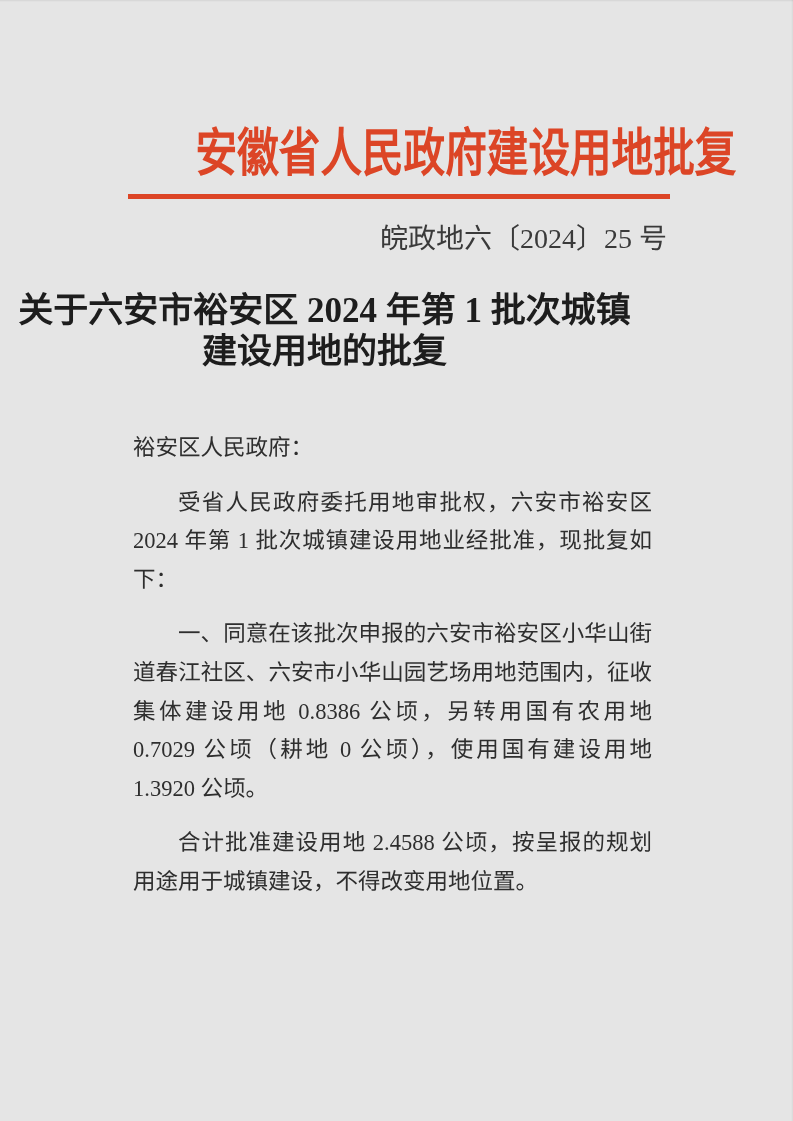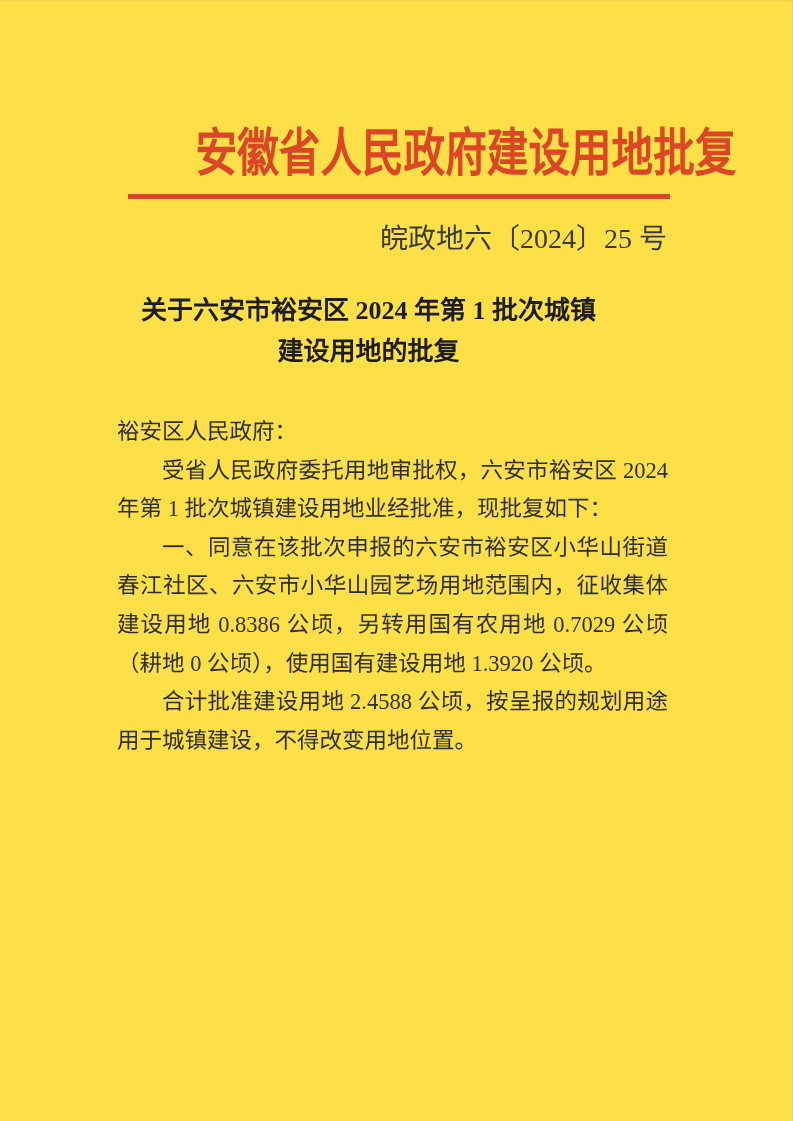"安徽省人民政府建设用地批复" .page { background: #fde047 -> #e5e5e5 }
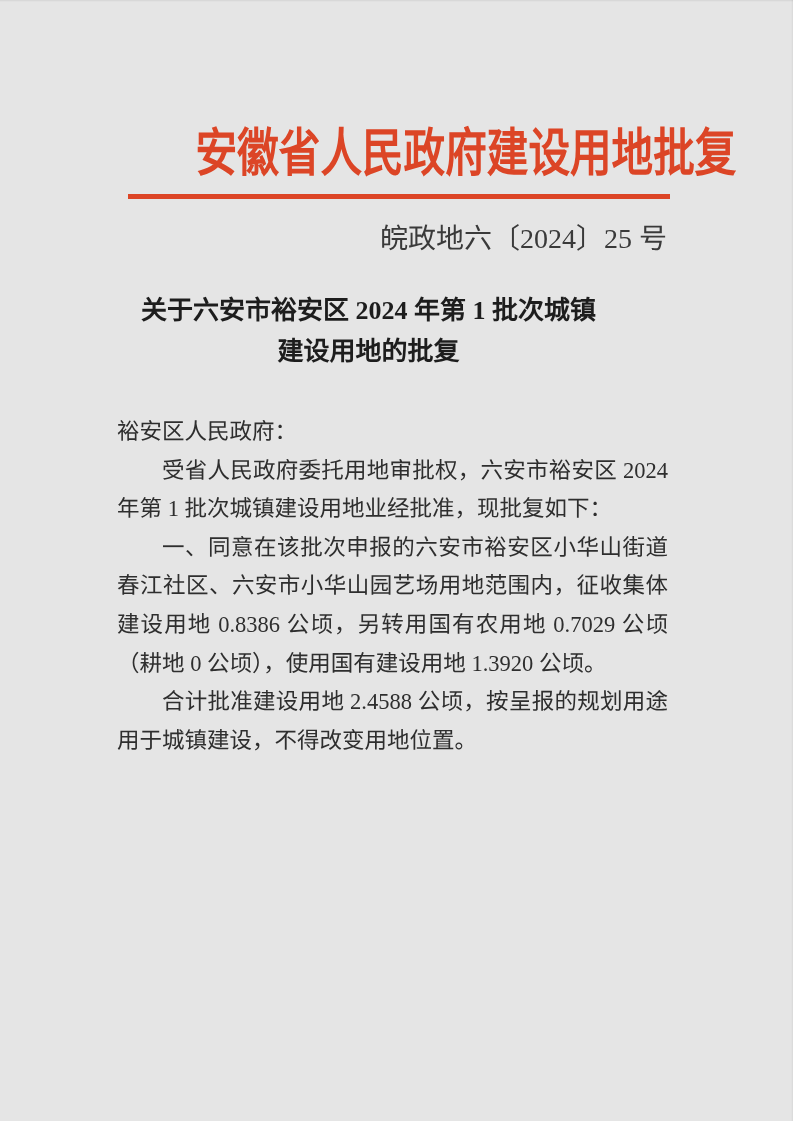"关于六安市裕安区 2024 年第 1 批次城镇" .doc-title { font-size: 26px -> 35px; margin-left: 44px -> none }
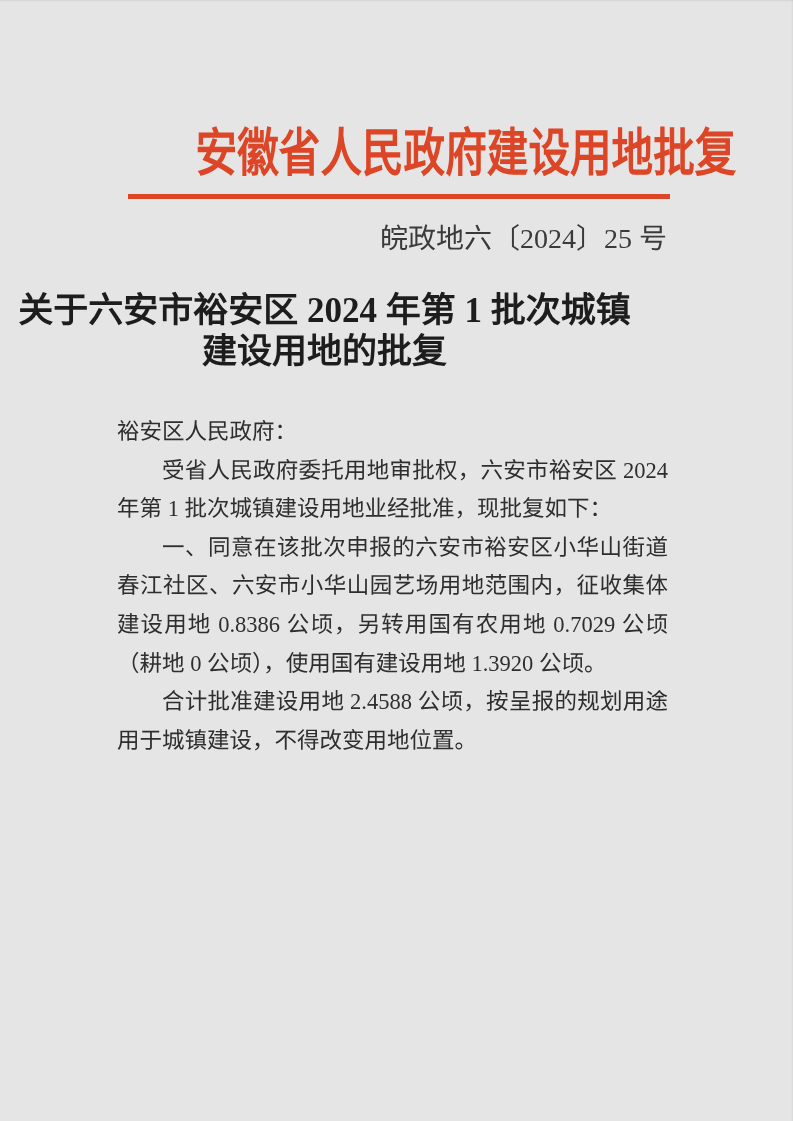"裕安区人民政府：" .body-block p { margin: 0 -> 16px }
